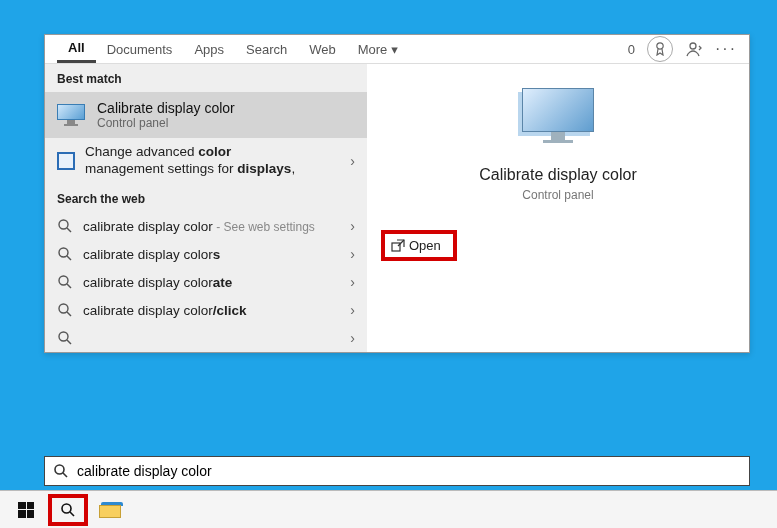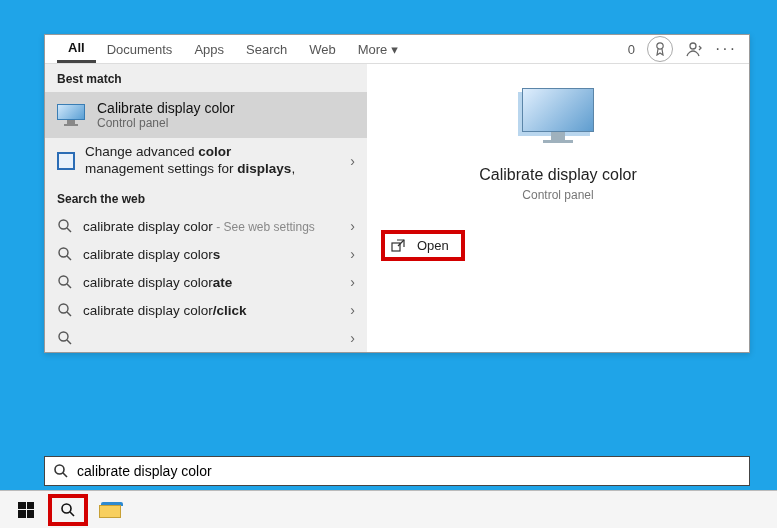"Open" .open-row { gap: 12px -> 4px }
